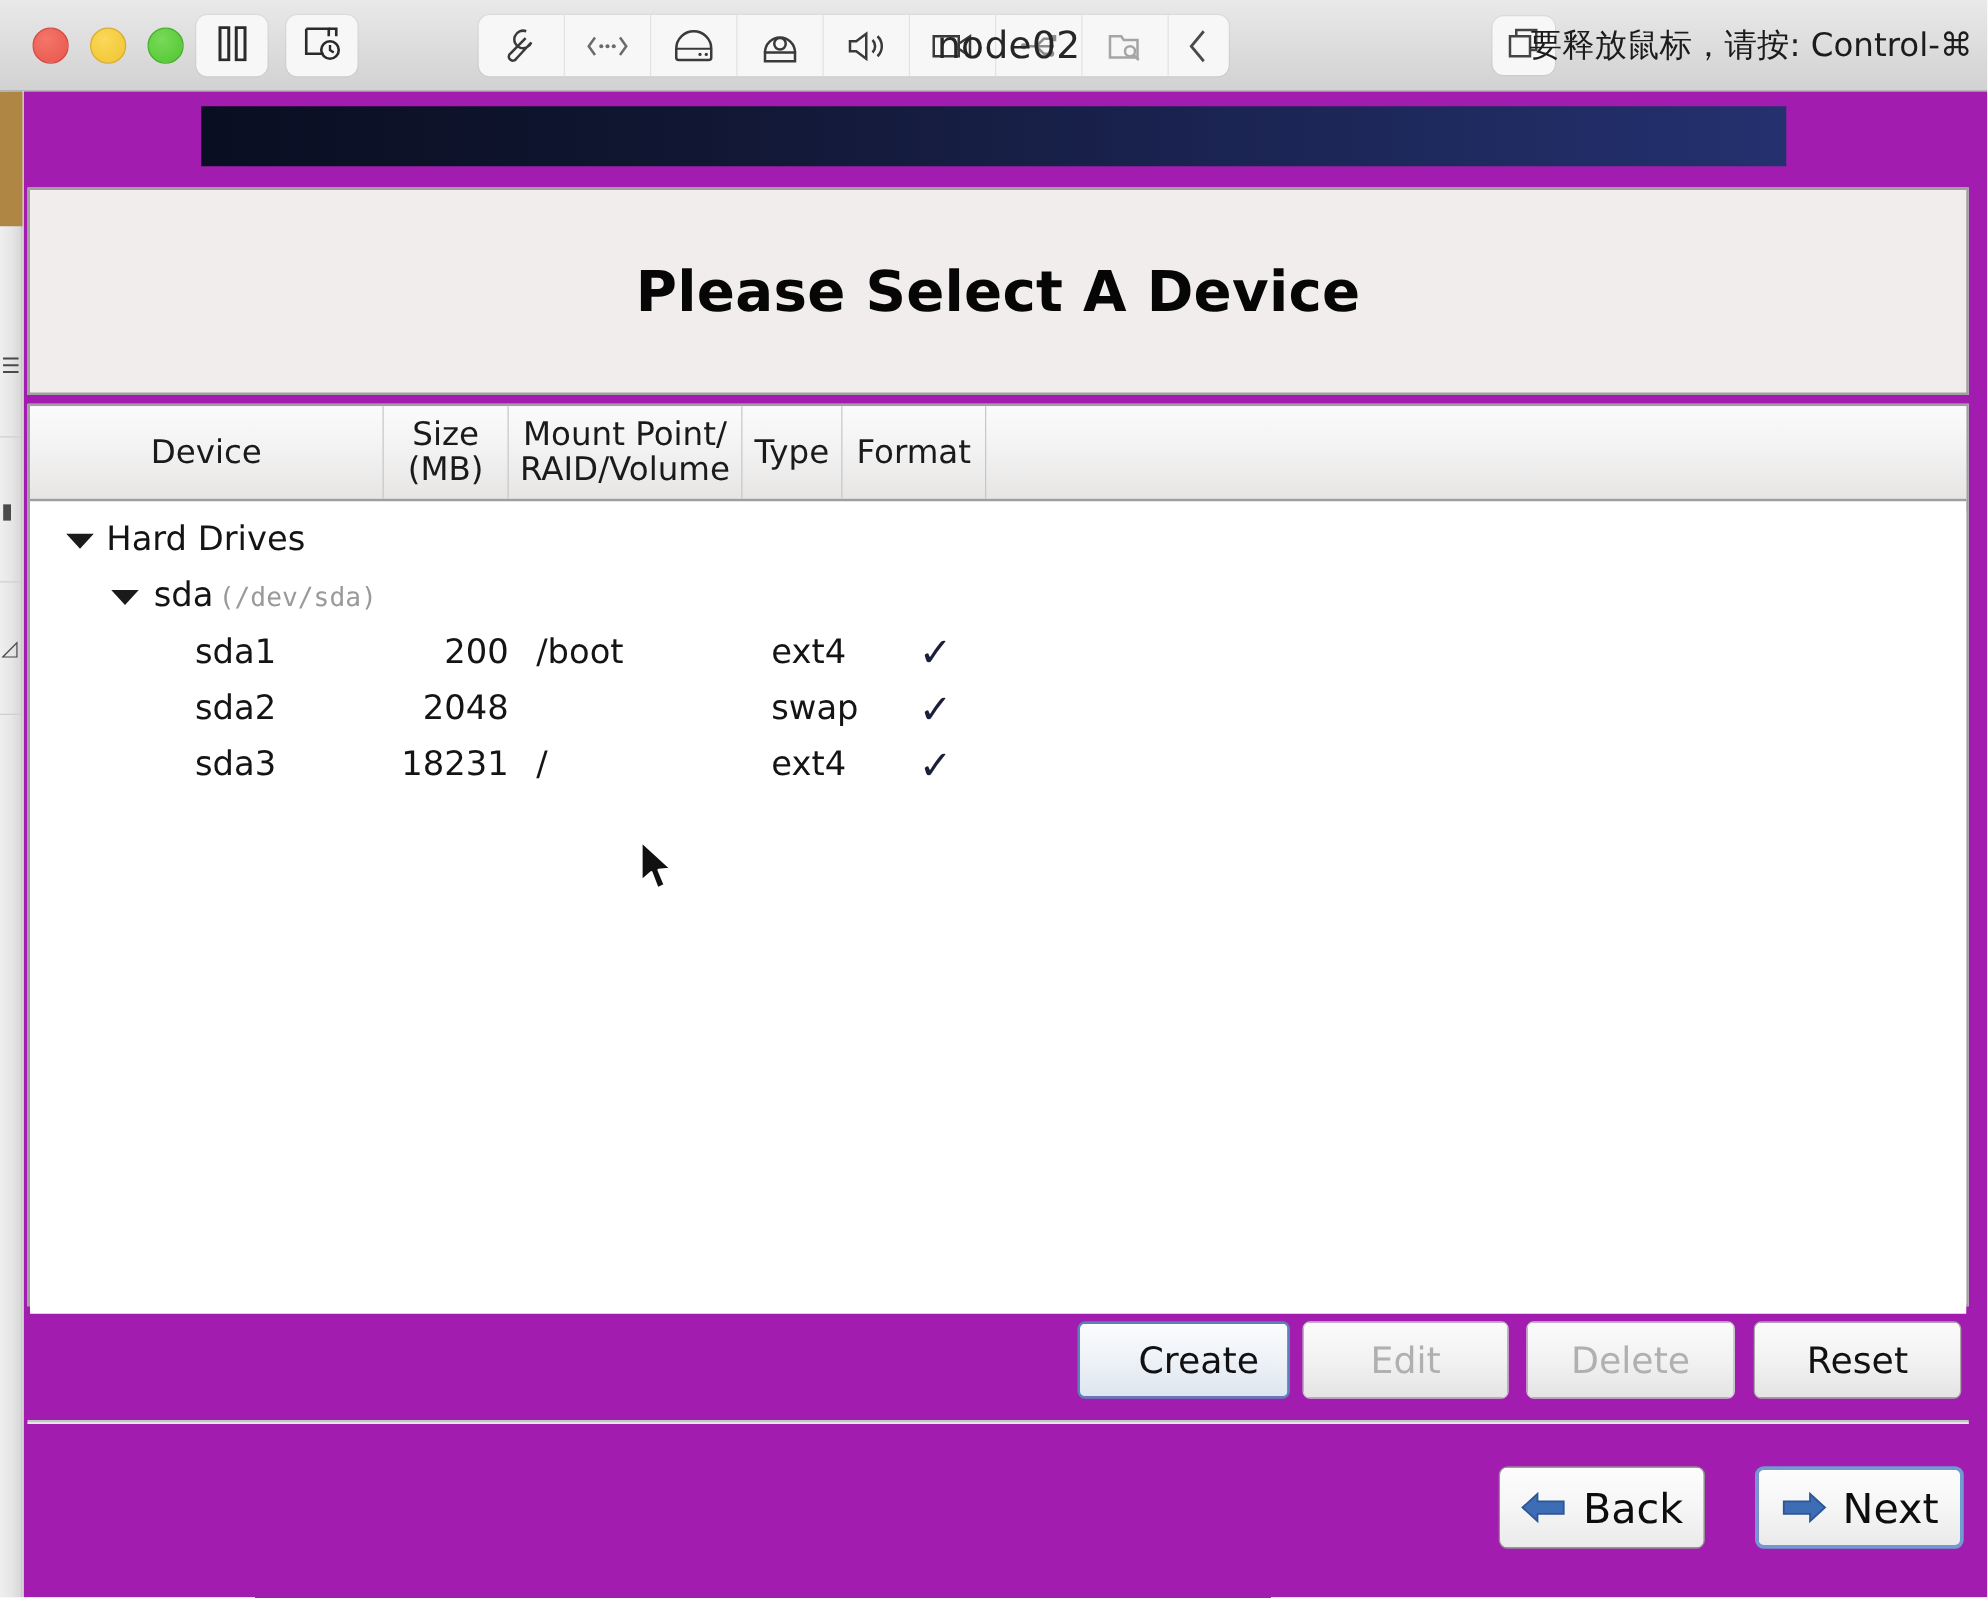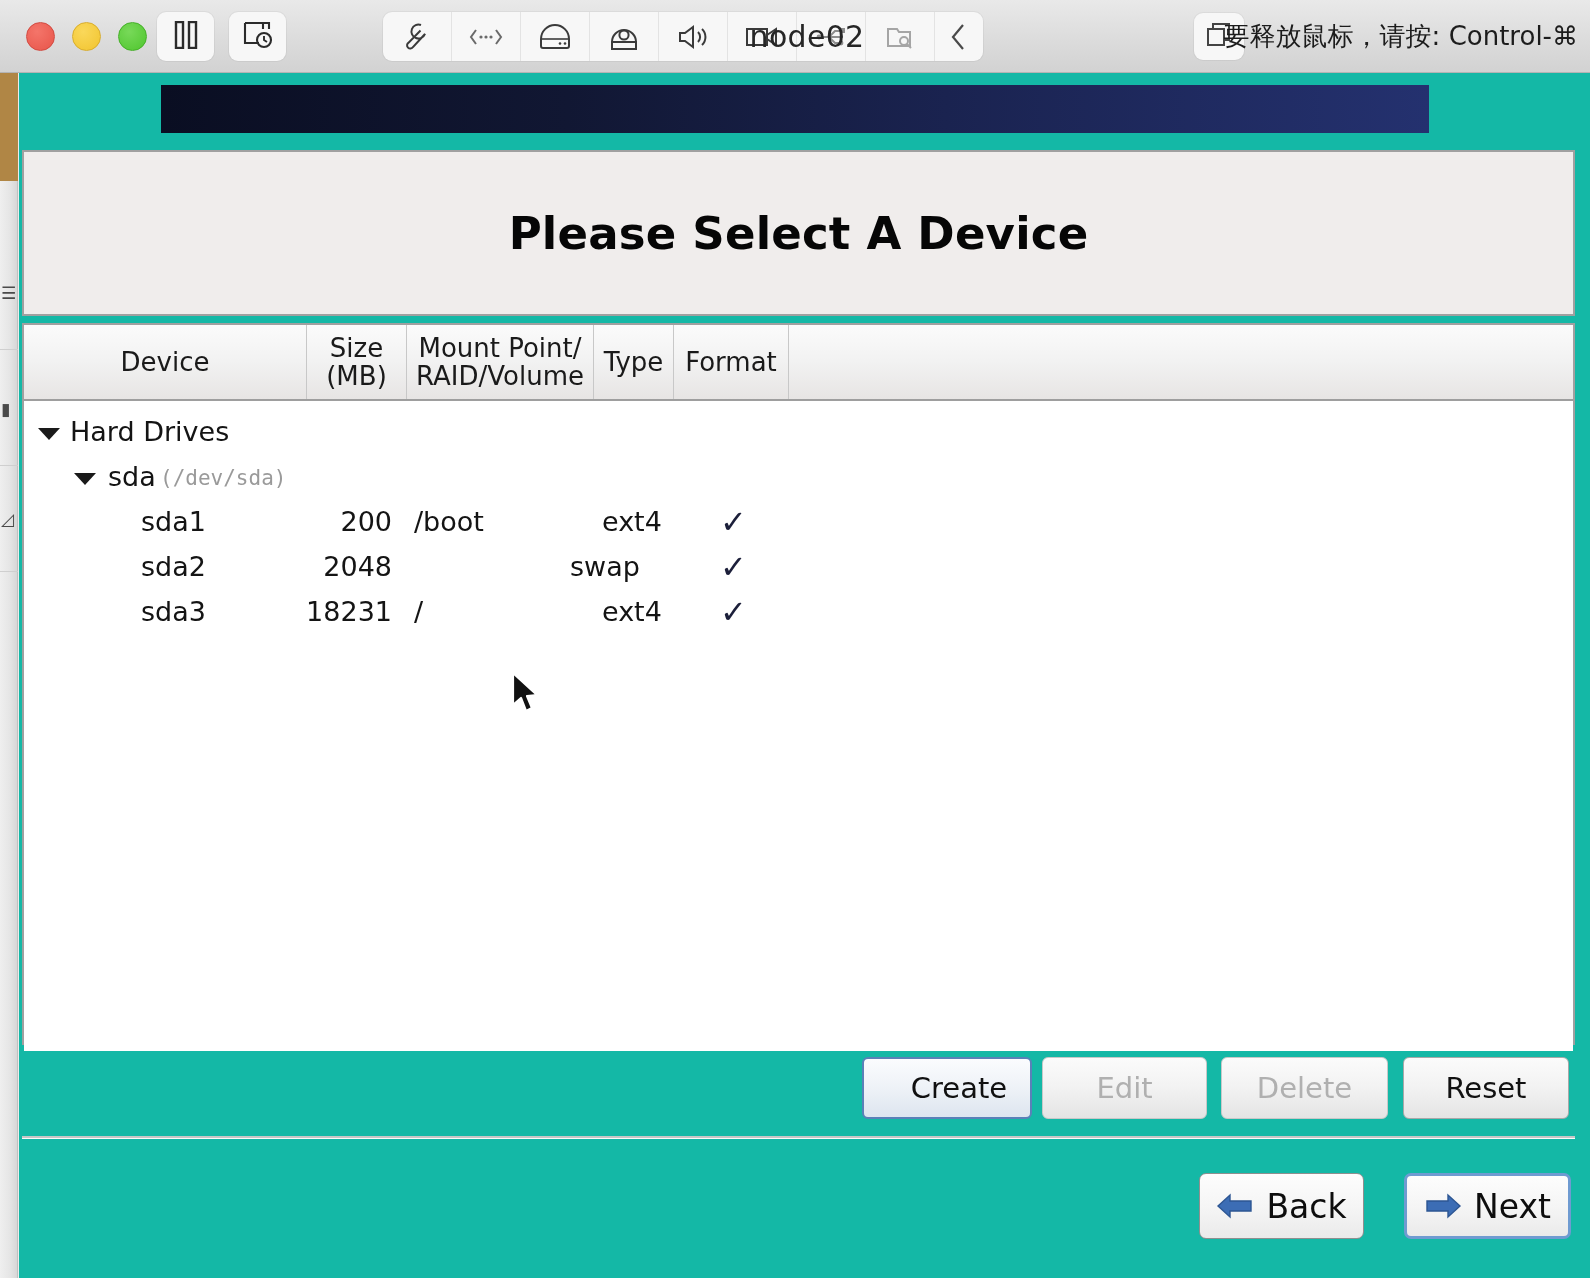"Please Select A Device" #app { background: #14b8a6 -> #a21caf }
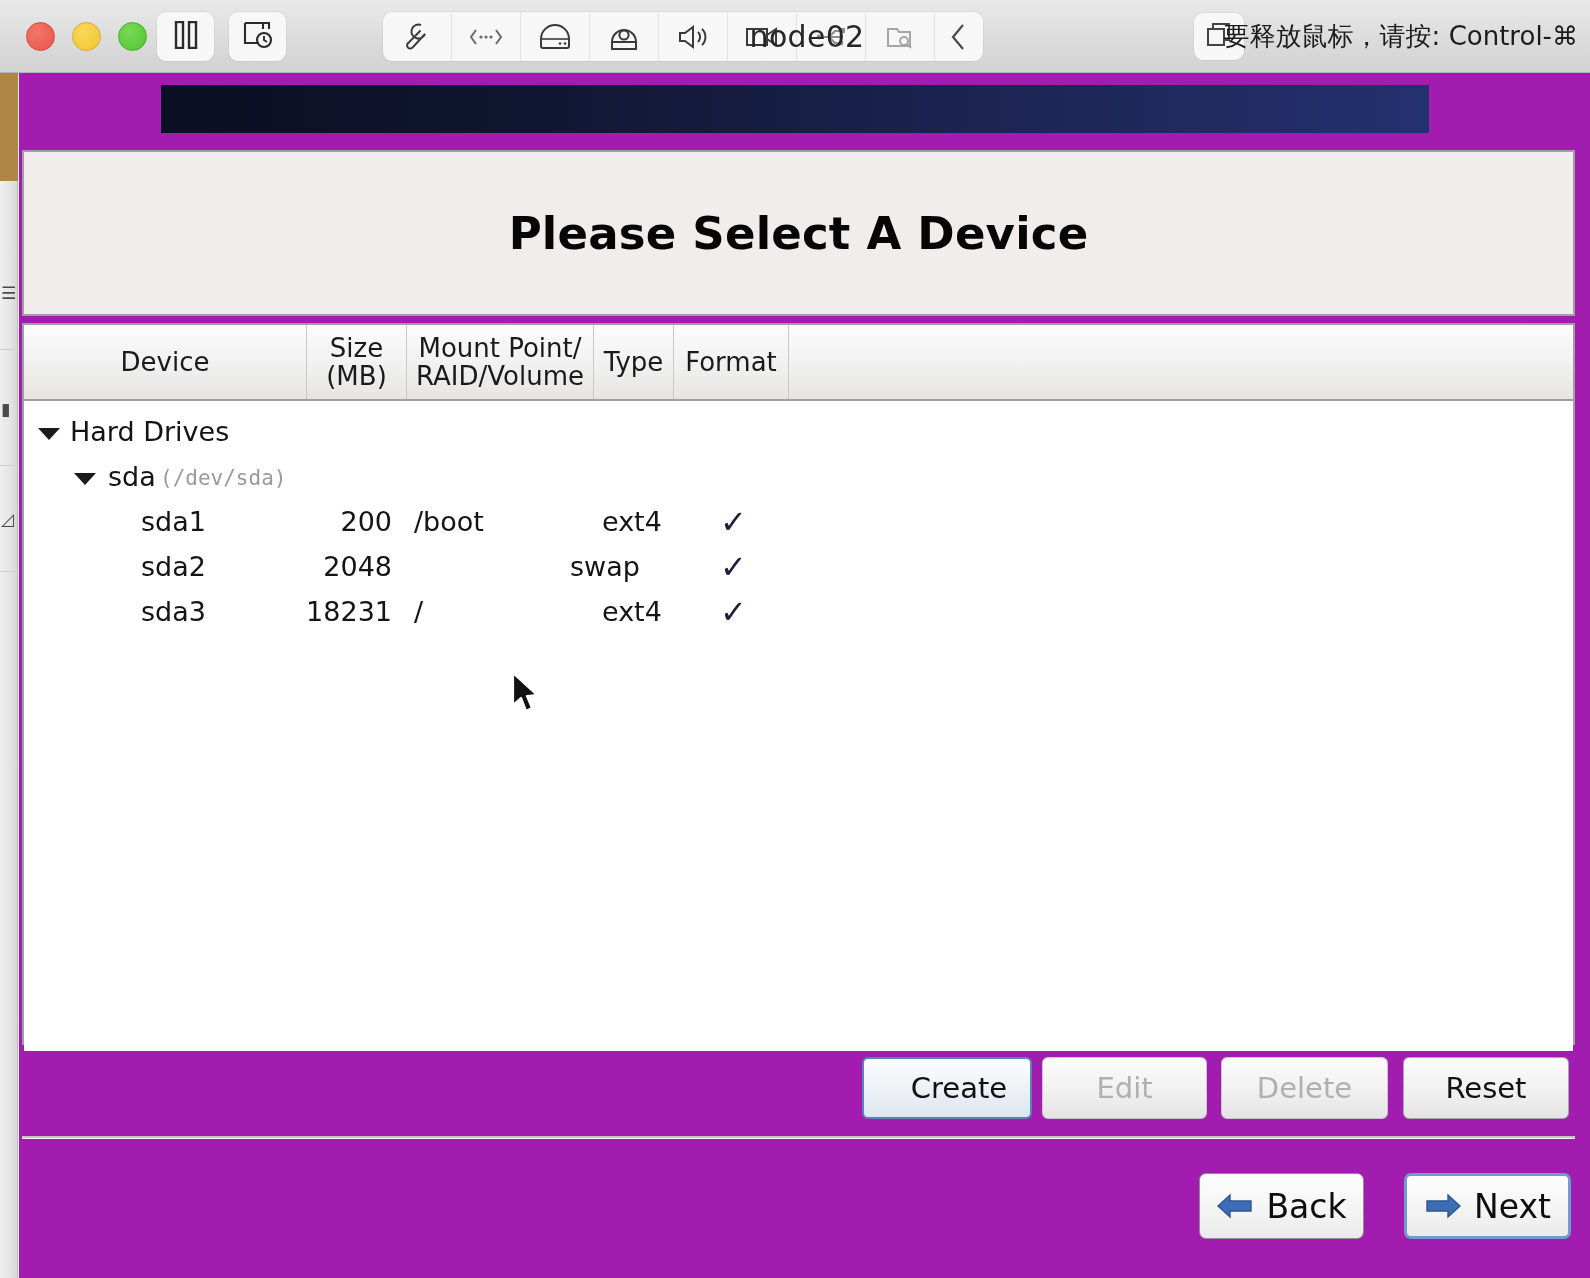"Hard Drives" .trow { margin-left: none -> 15px }
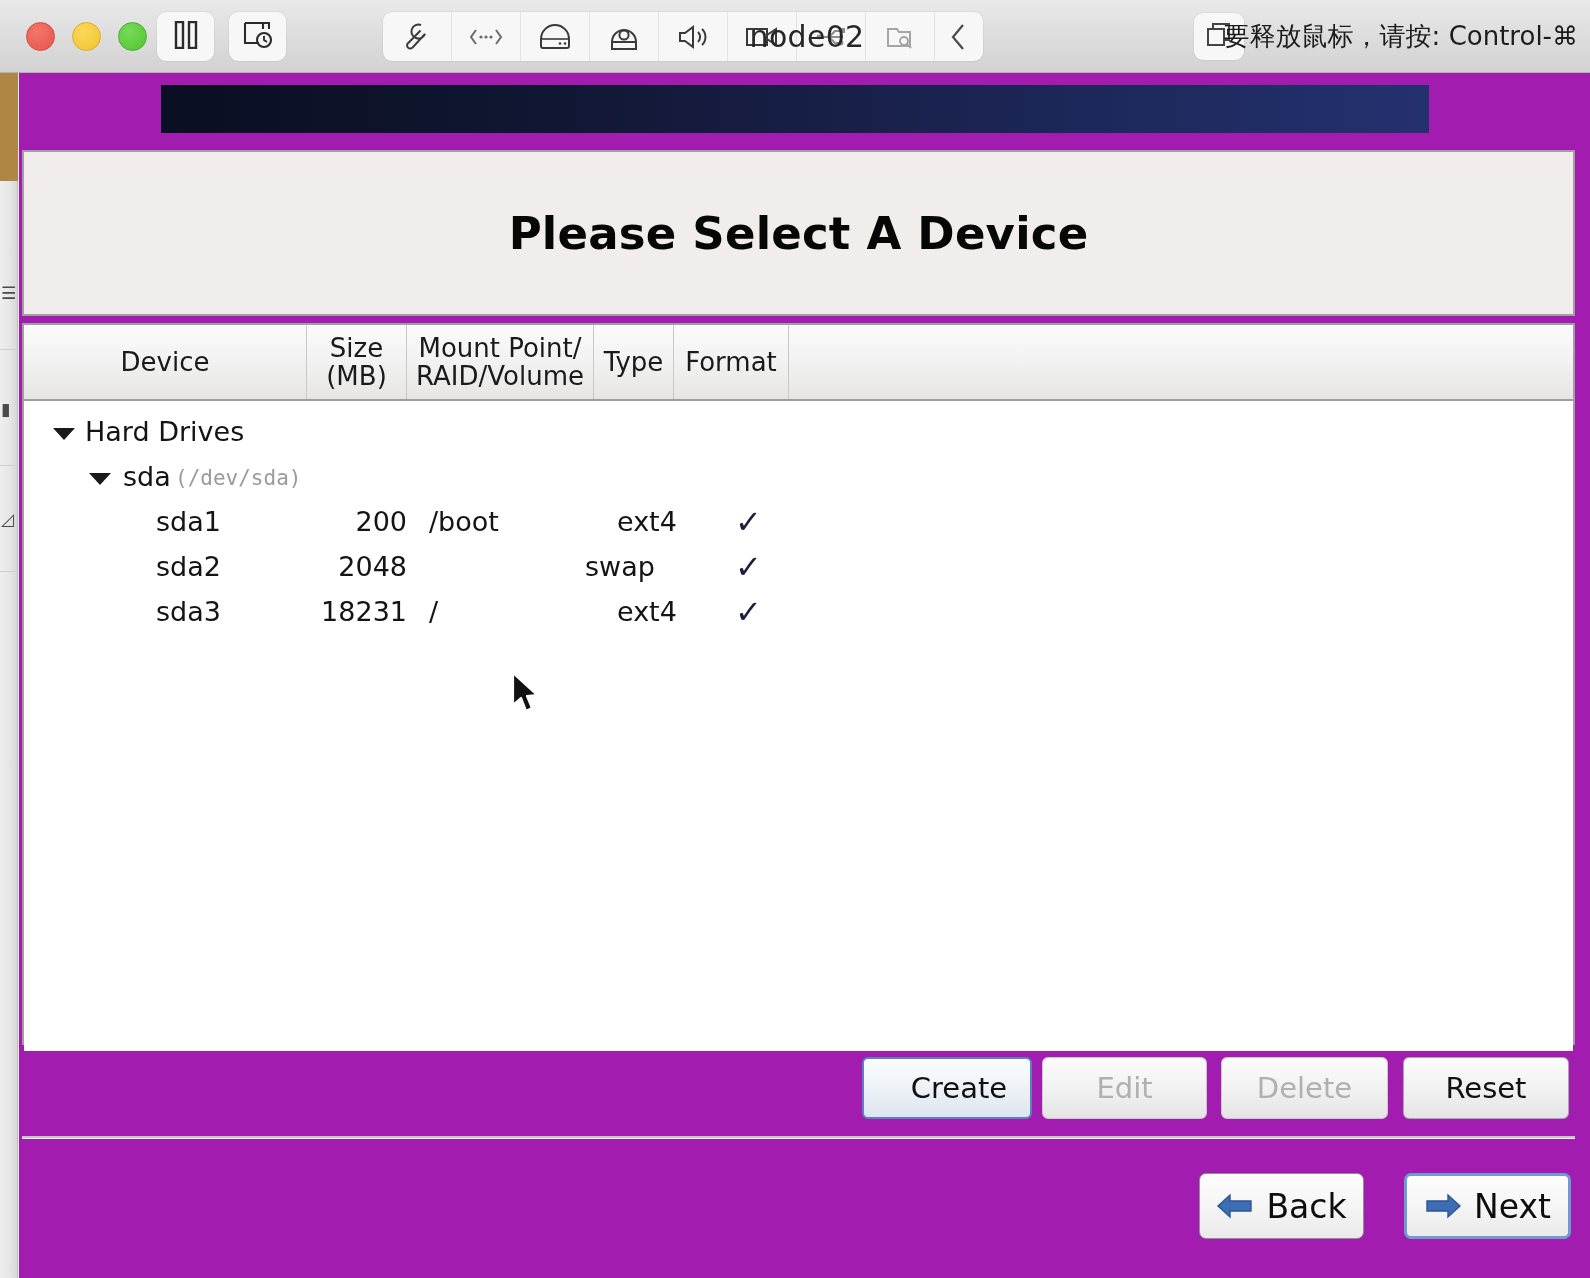"swap" span.tri { left: 546px -> 578px }
